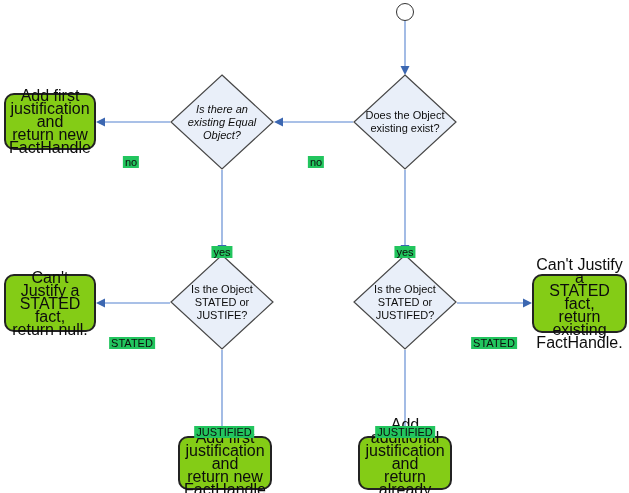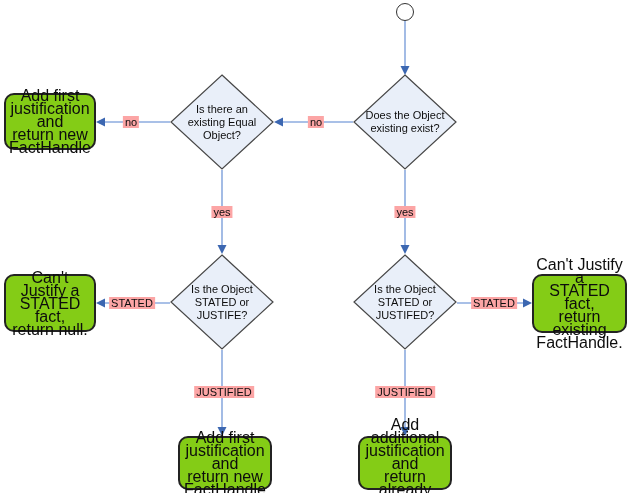"Is there an" div.node { font-style: none -> italic }
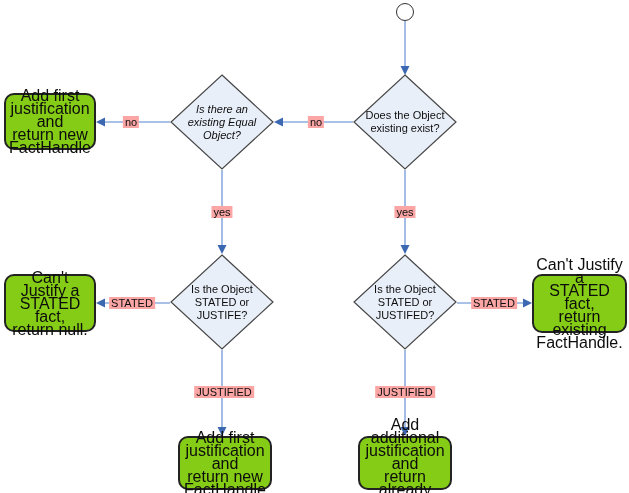"no" .edge-label { background: #fca5a5 -> #22c55e; margin-top: none -> 40px }
